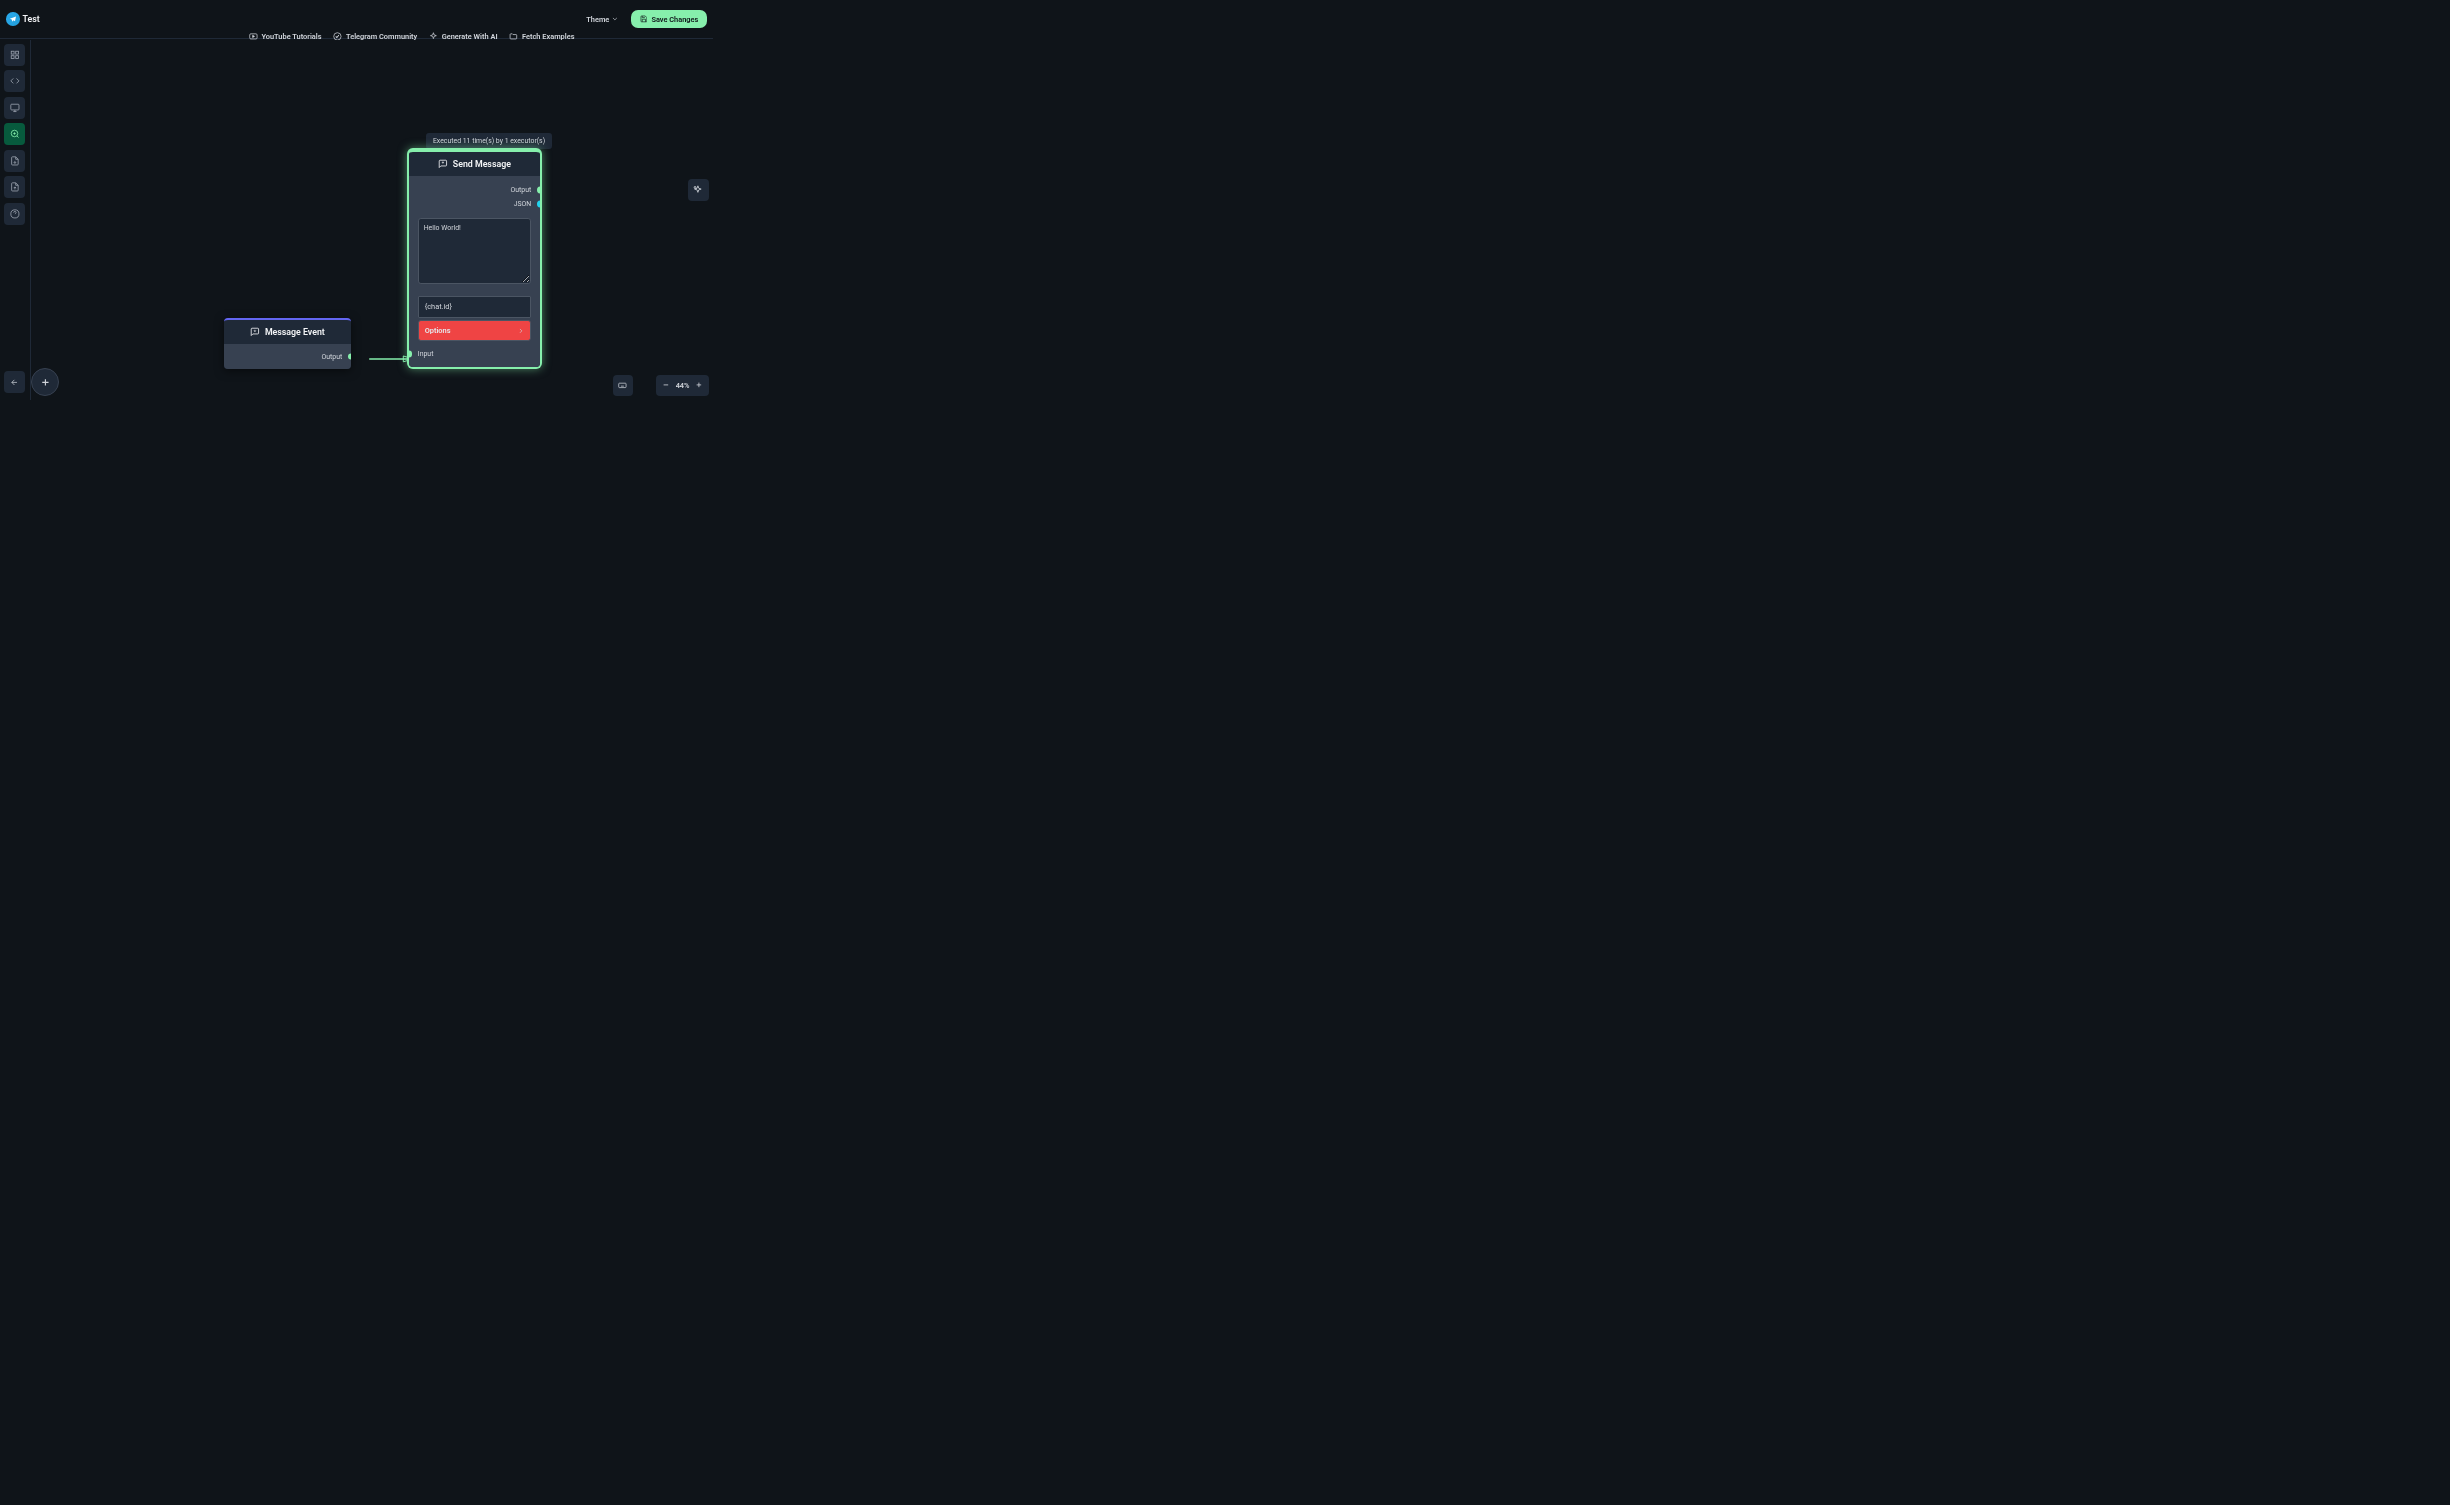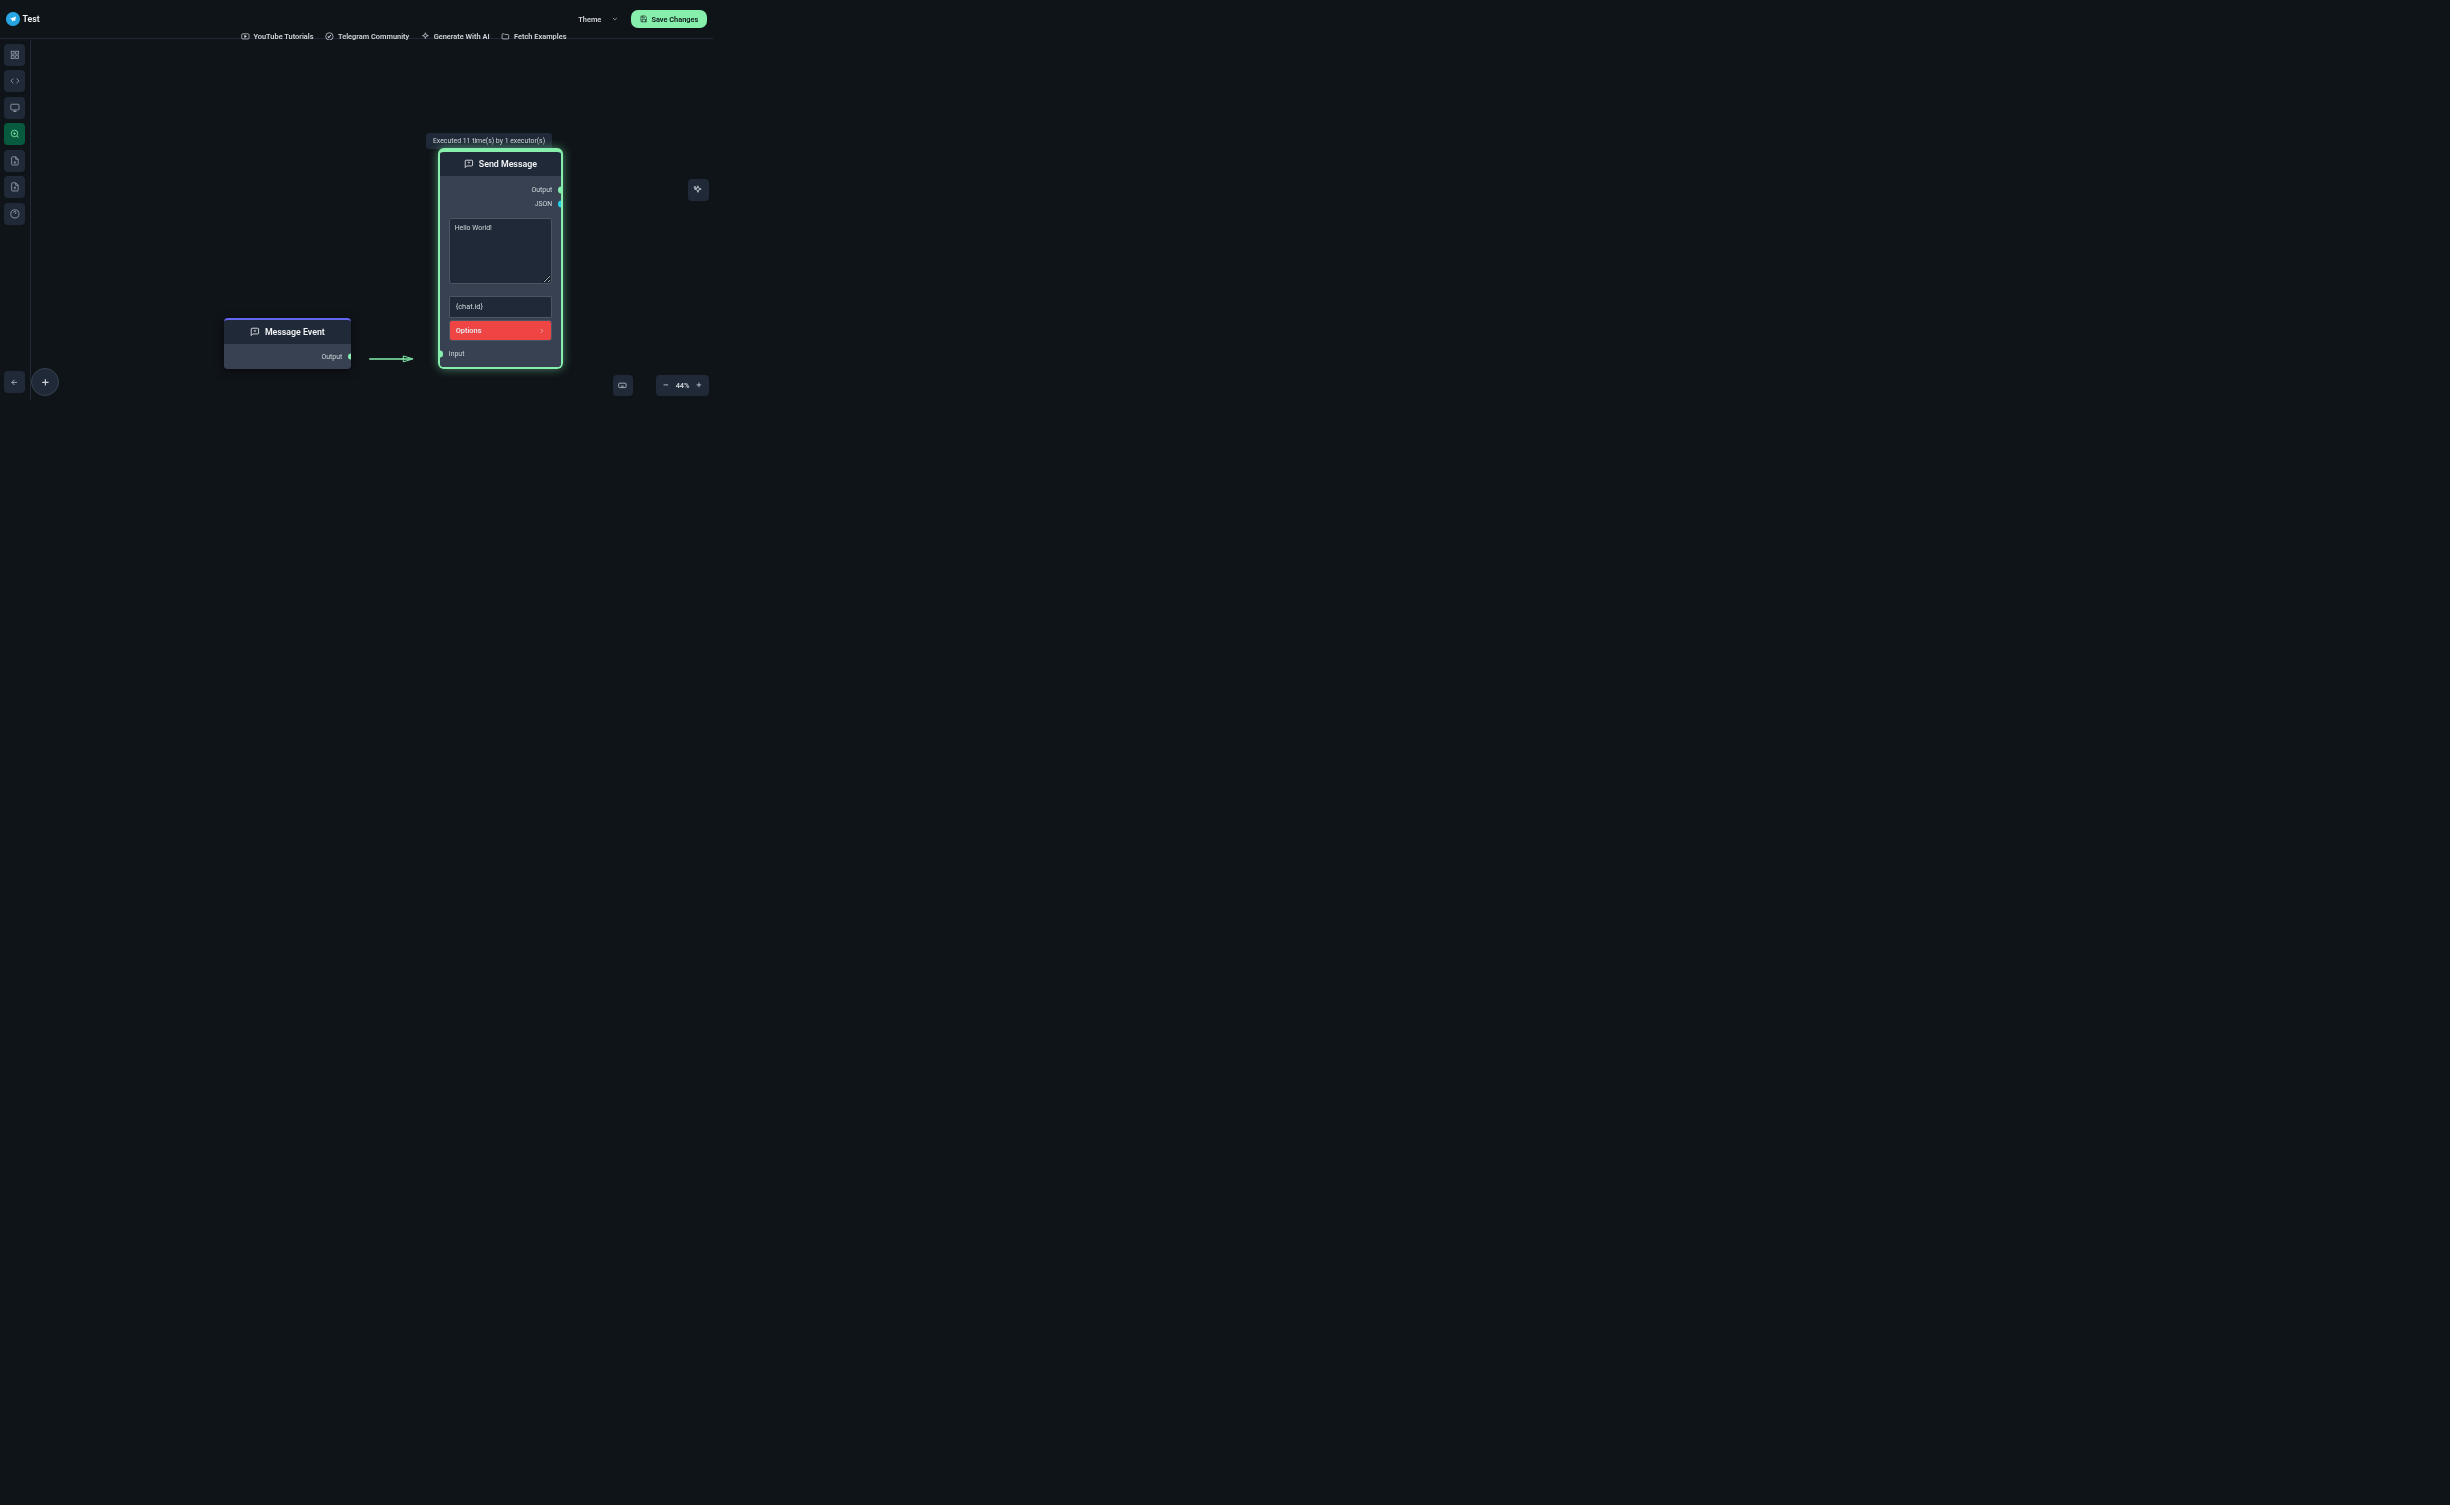"Theme" .theme-selector { gap: 10px -> 2px }
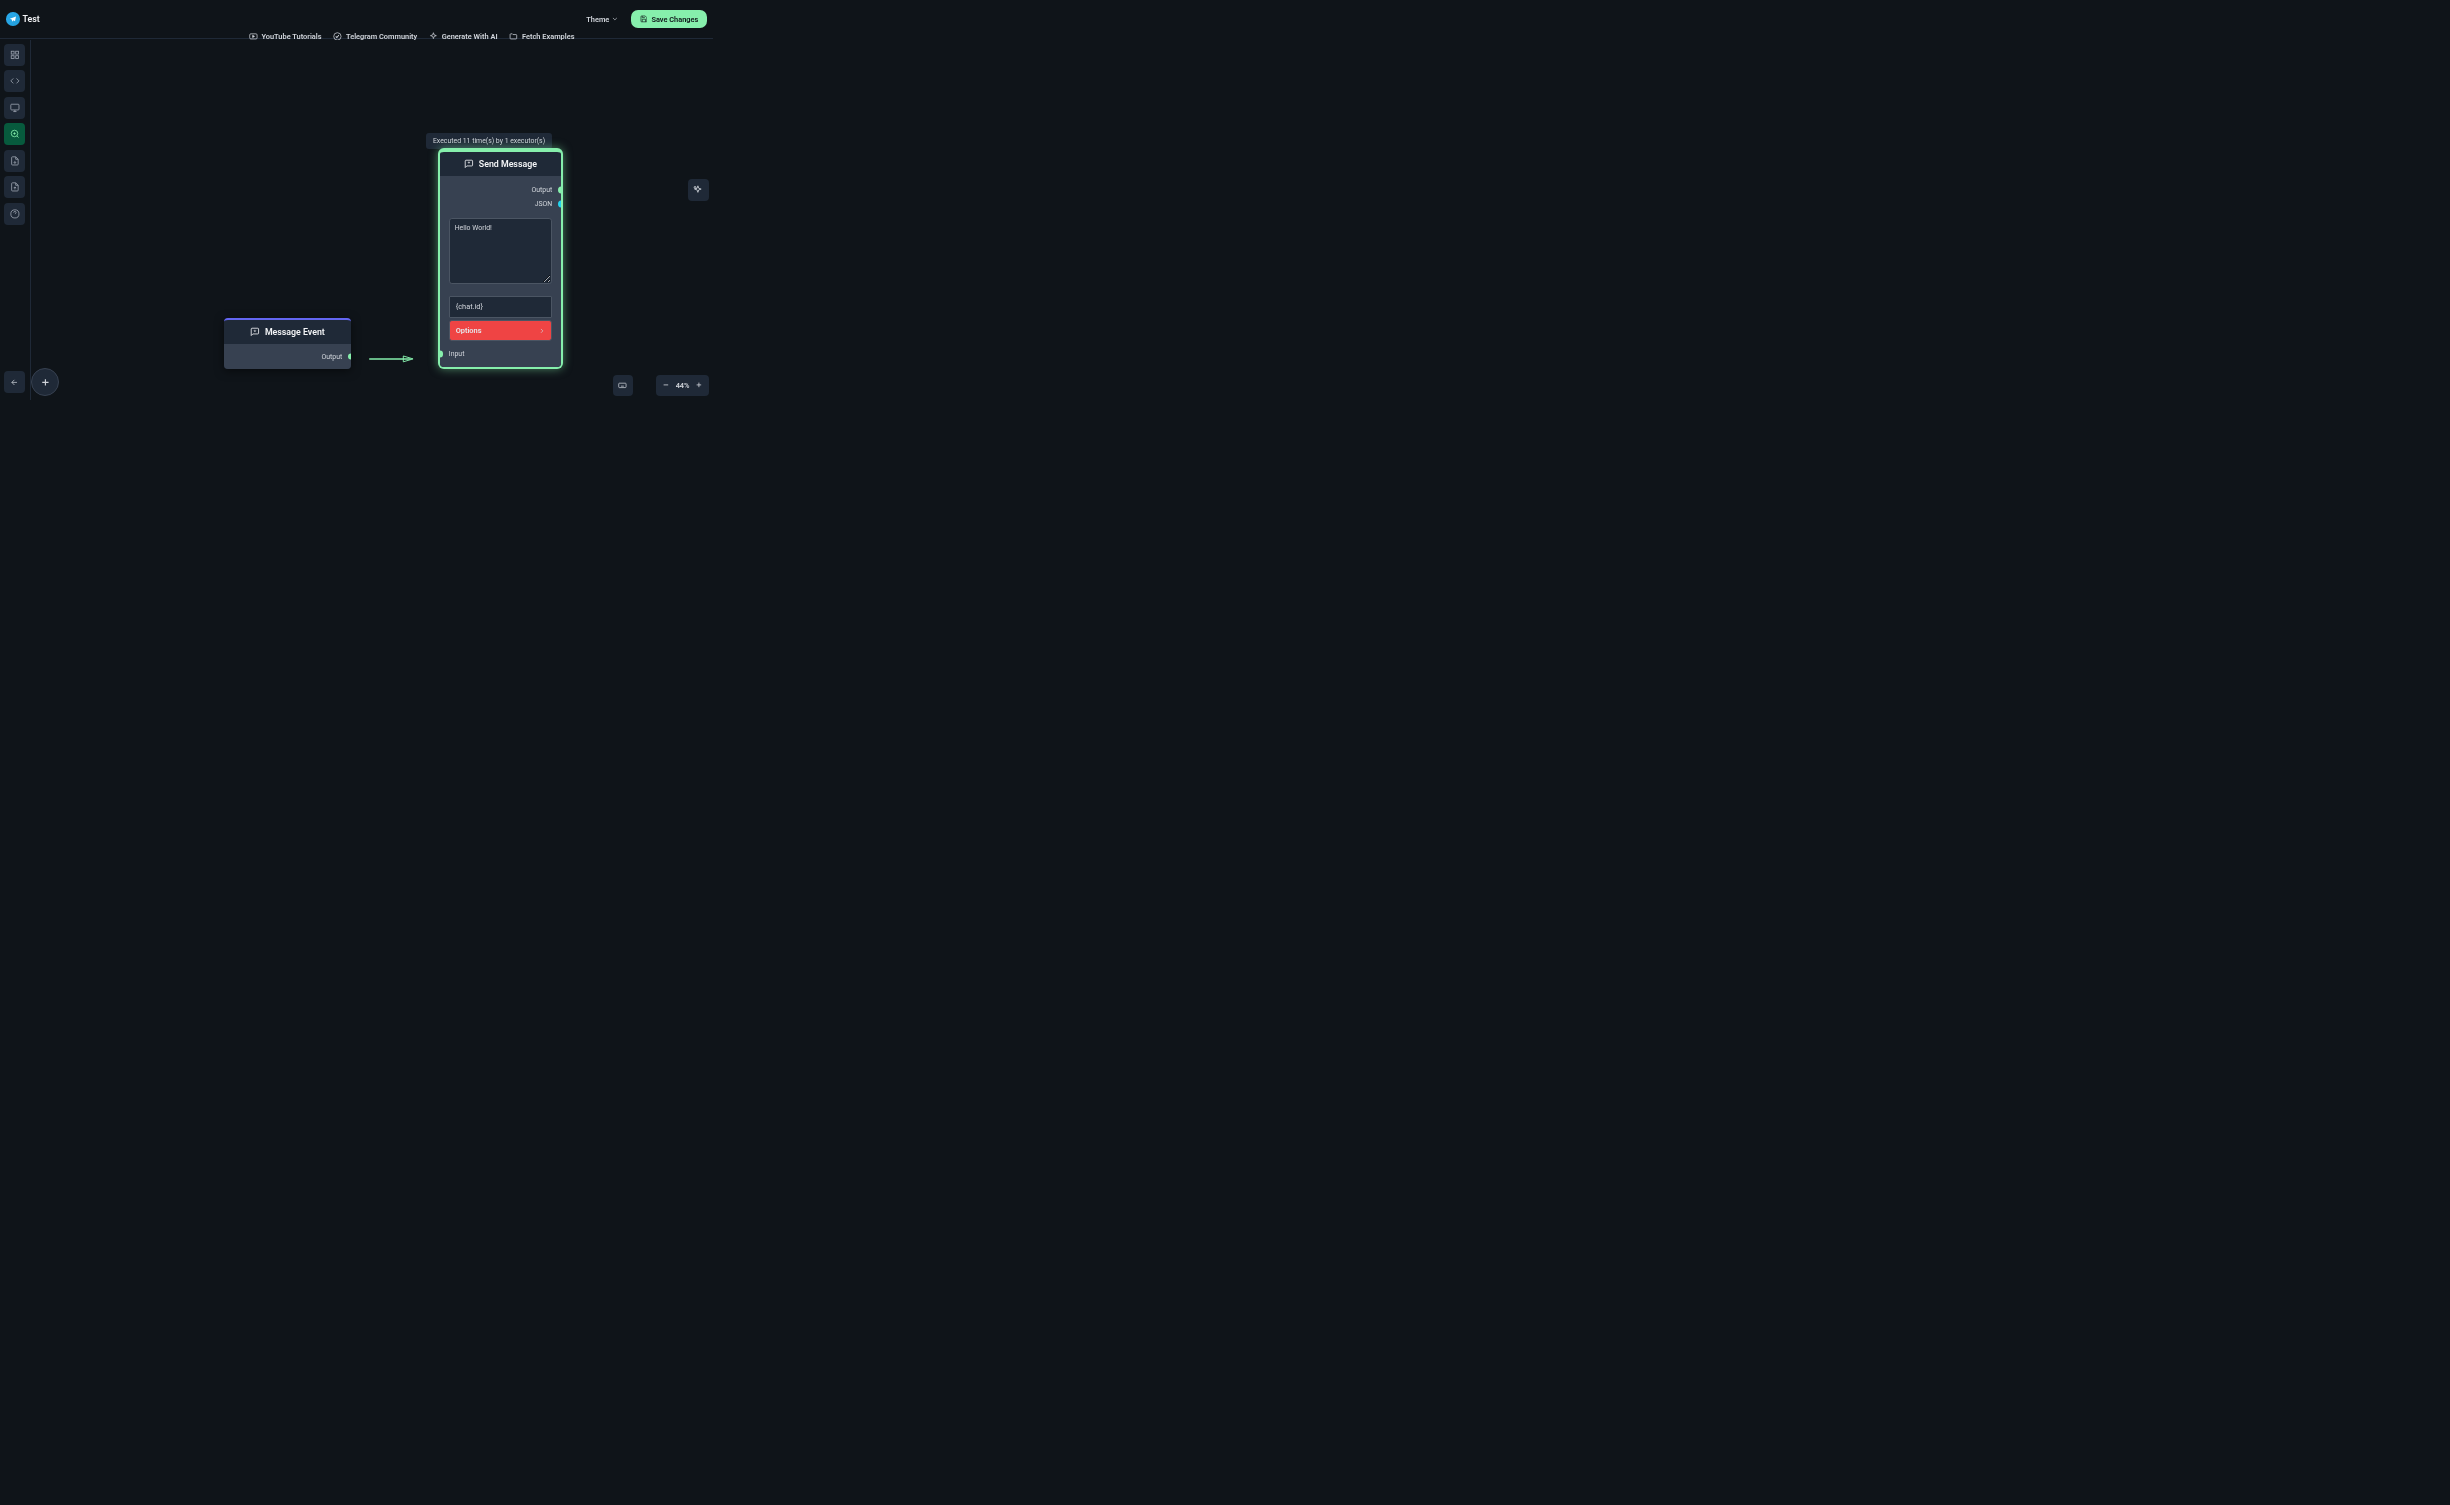"Send Message" .node-send-message { left: 409px -> 378px; width: 121px -> 131px }
